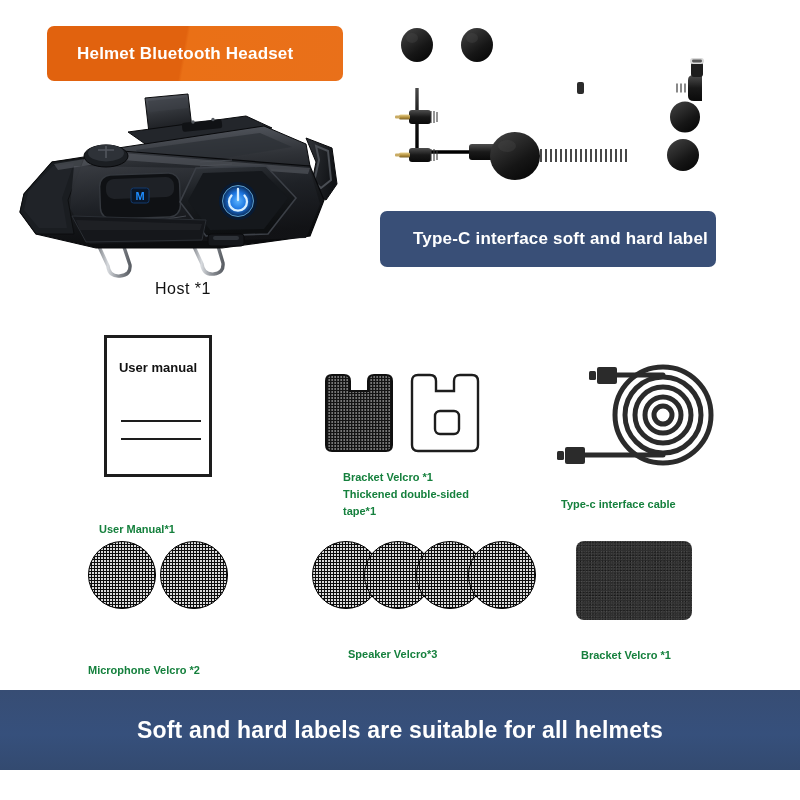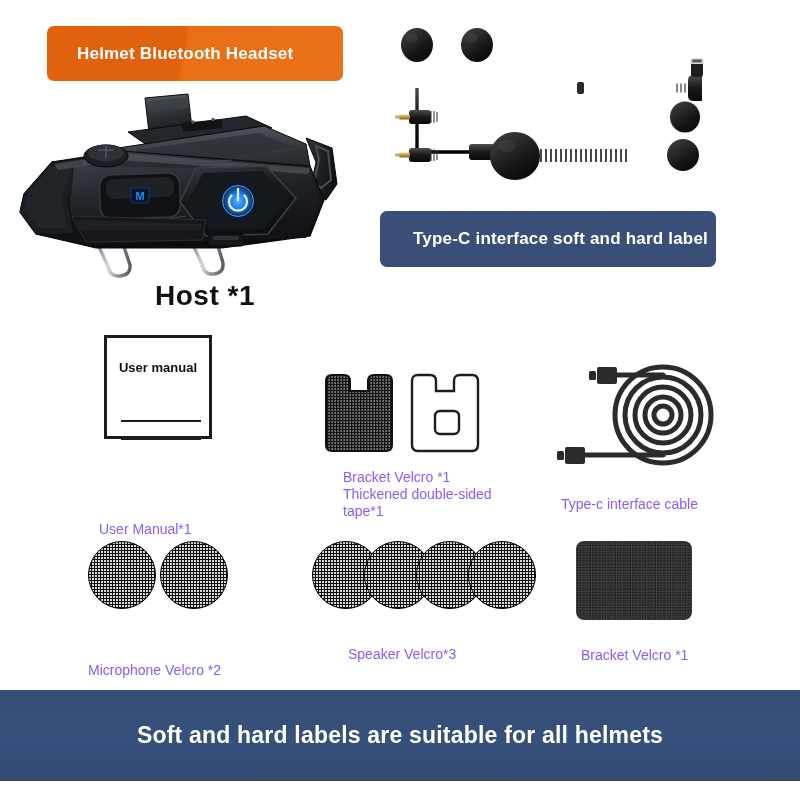"Host *1" .host-caption { font-size: 28px -> 16px; font-weight: bold -> normal }
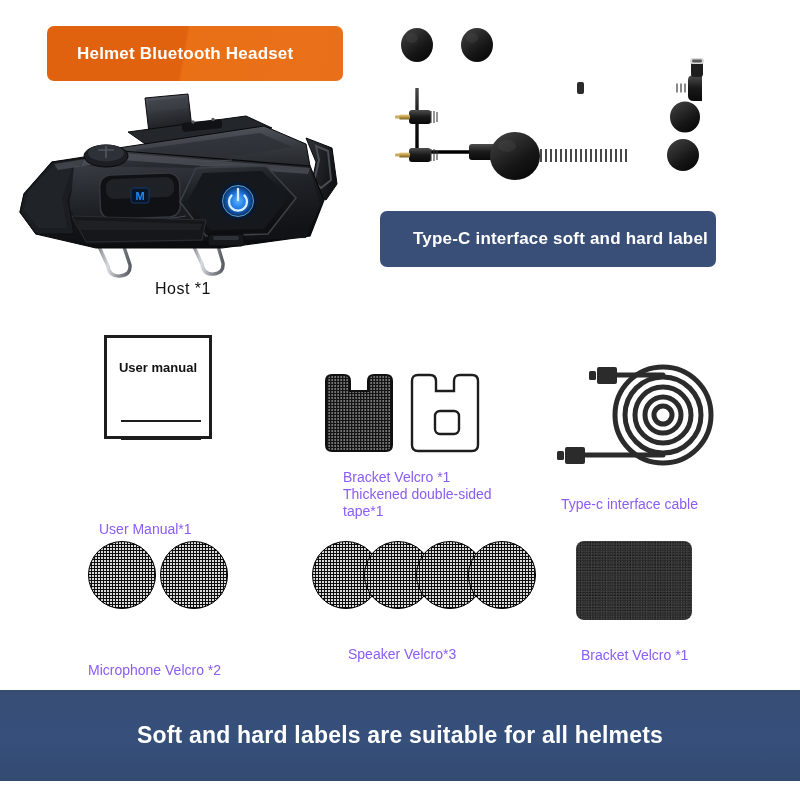"User manual" .manual-art { height: 104px -> 142px }
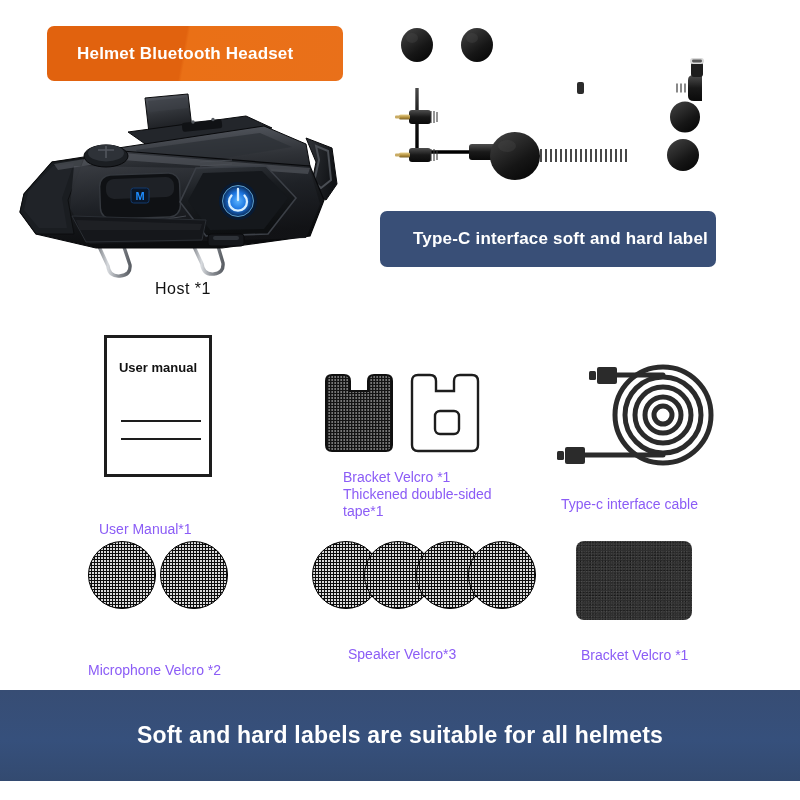"Bracket Velcro *1" .acc-label { color: #8b5cf6 -> #15803d; font-size: 14px -> 11px; font-weight: normal -> bold }
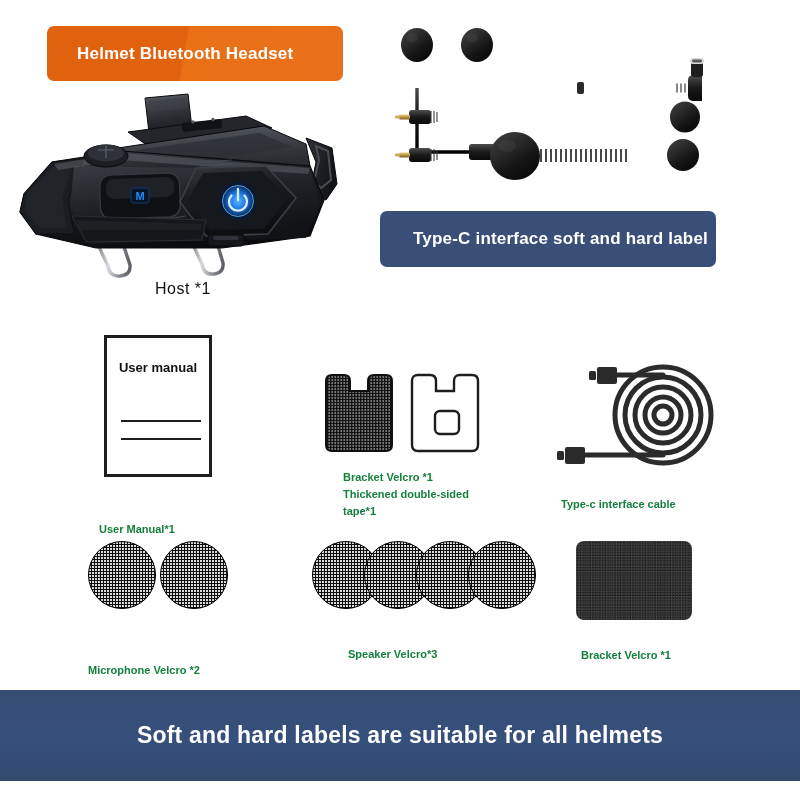"Soft and hard labels are" .banner-footer { height: 91px -> 80px }
